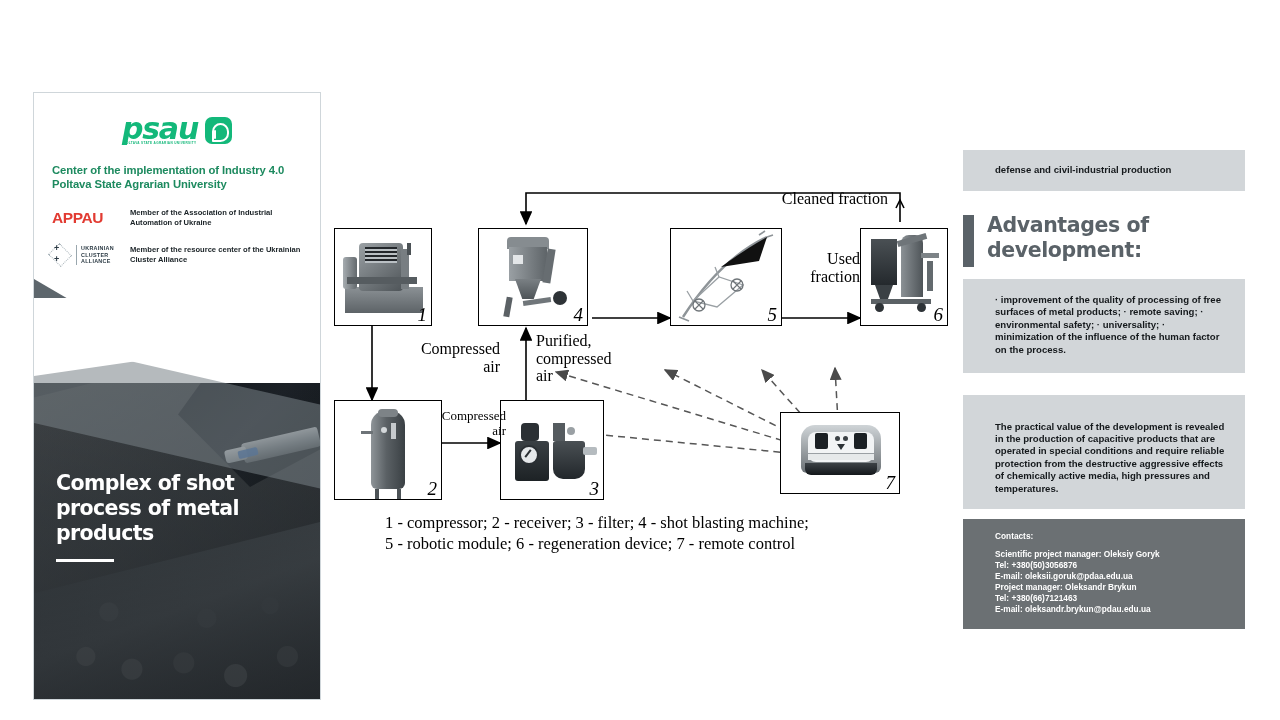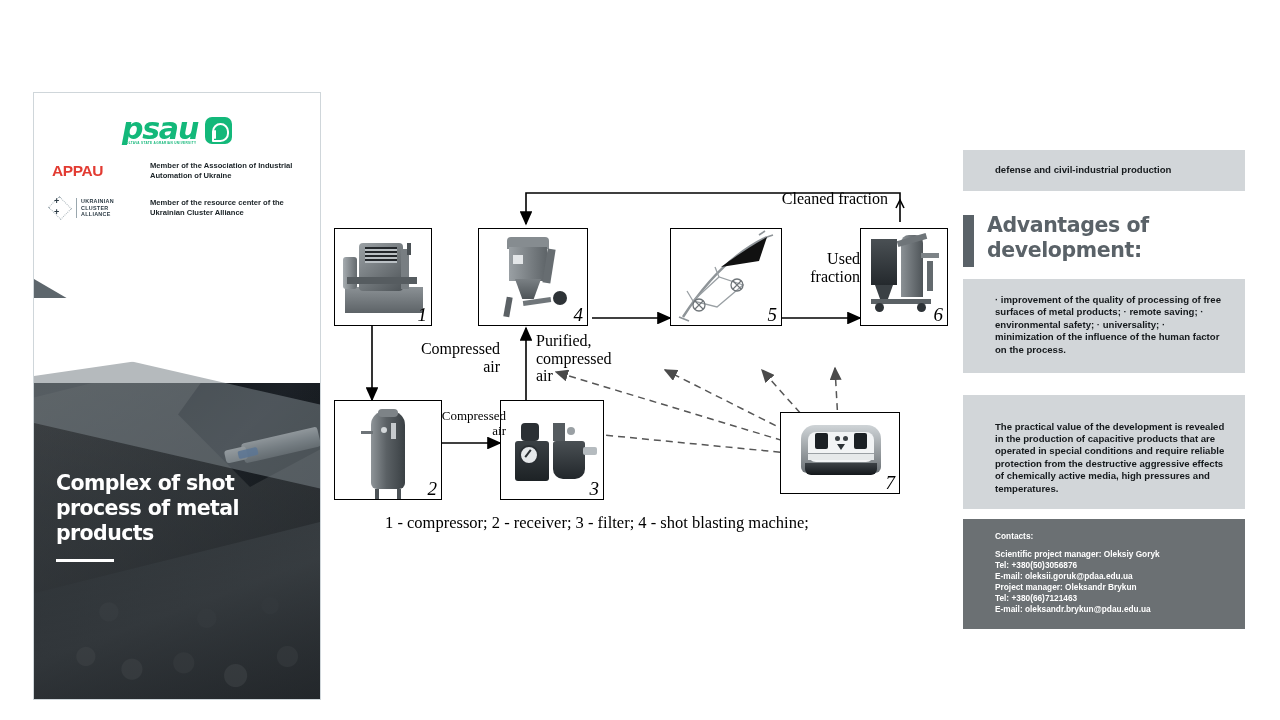"Center of the implementation of" div.center-title { html: none -> <div>Center of the implementation of Industry 4.0 Poltava State Agrarian University</div> }
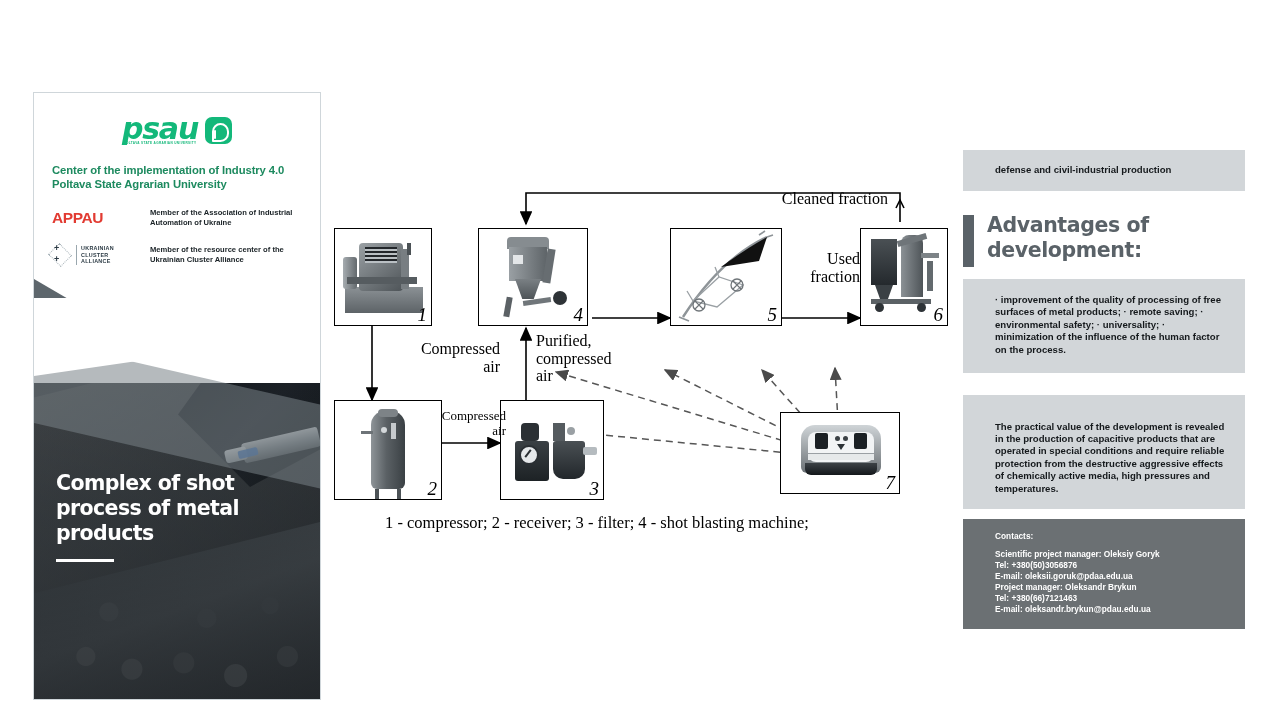"APPAU" .member-row { gap: 26px -> 6px }
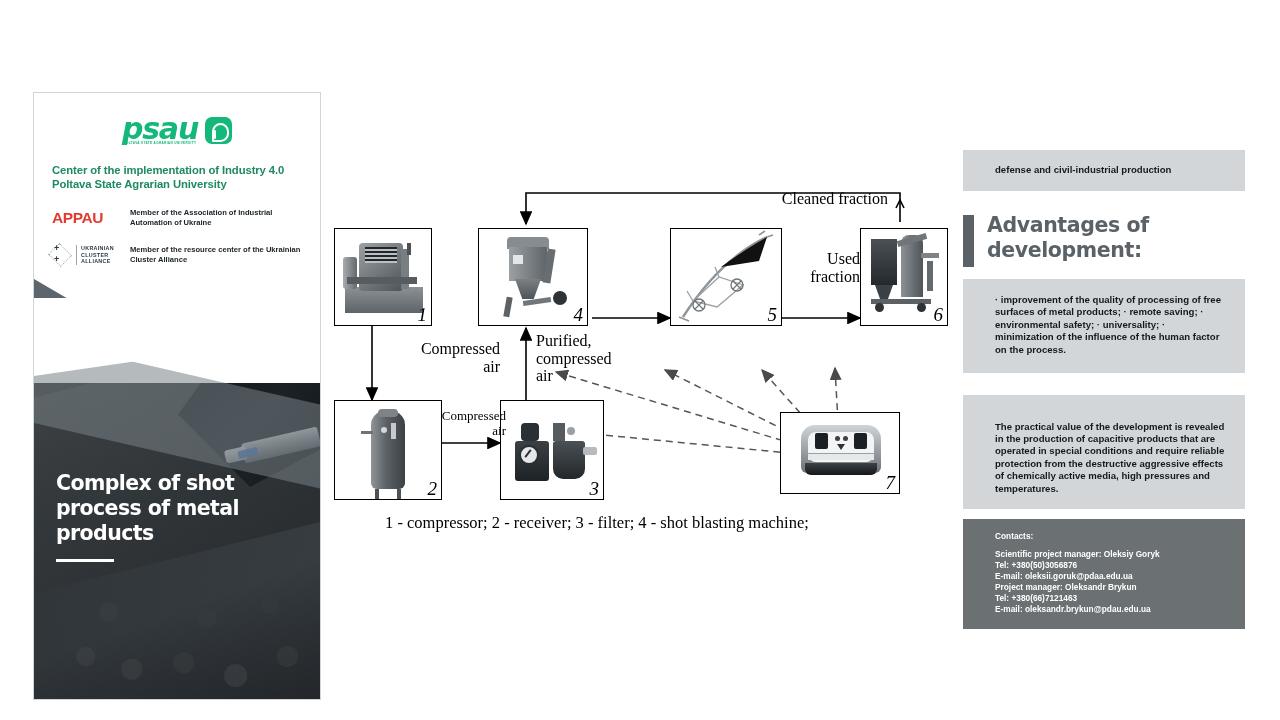"5 - robotic module; 6" div { html: none -> <div>5 - robotic module; 6 - regeneration device; 7 - remote control</div> }
